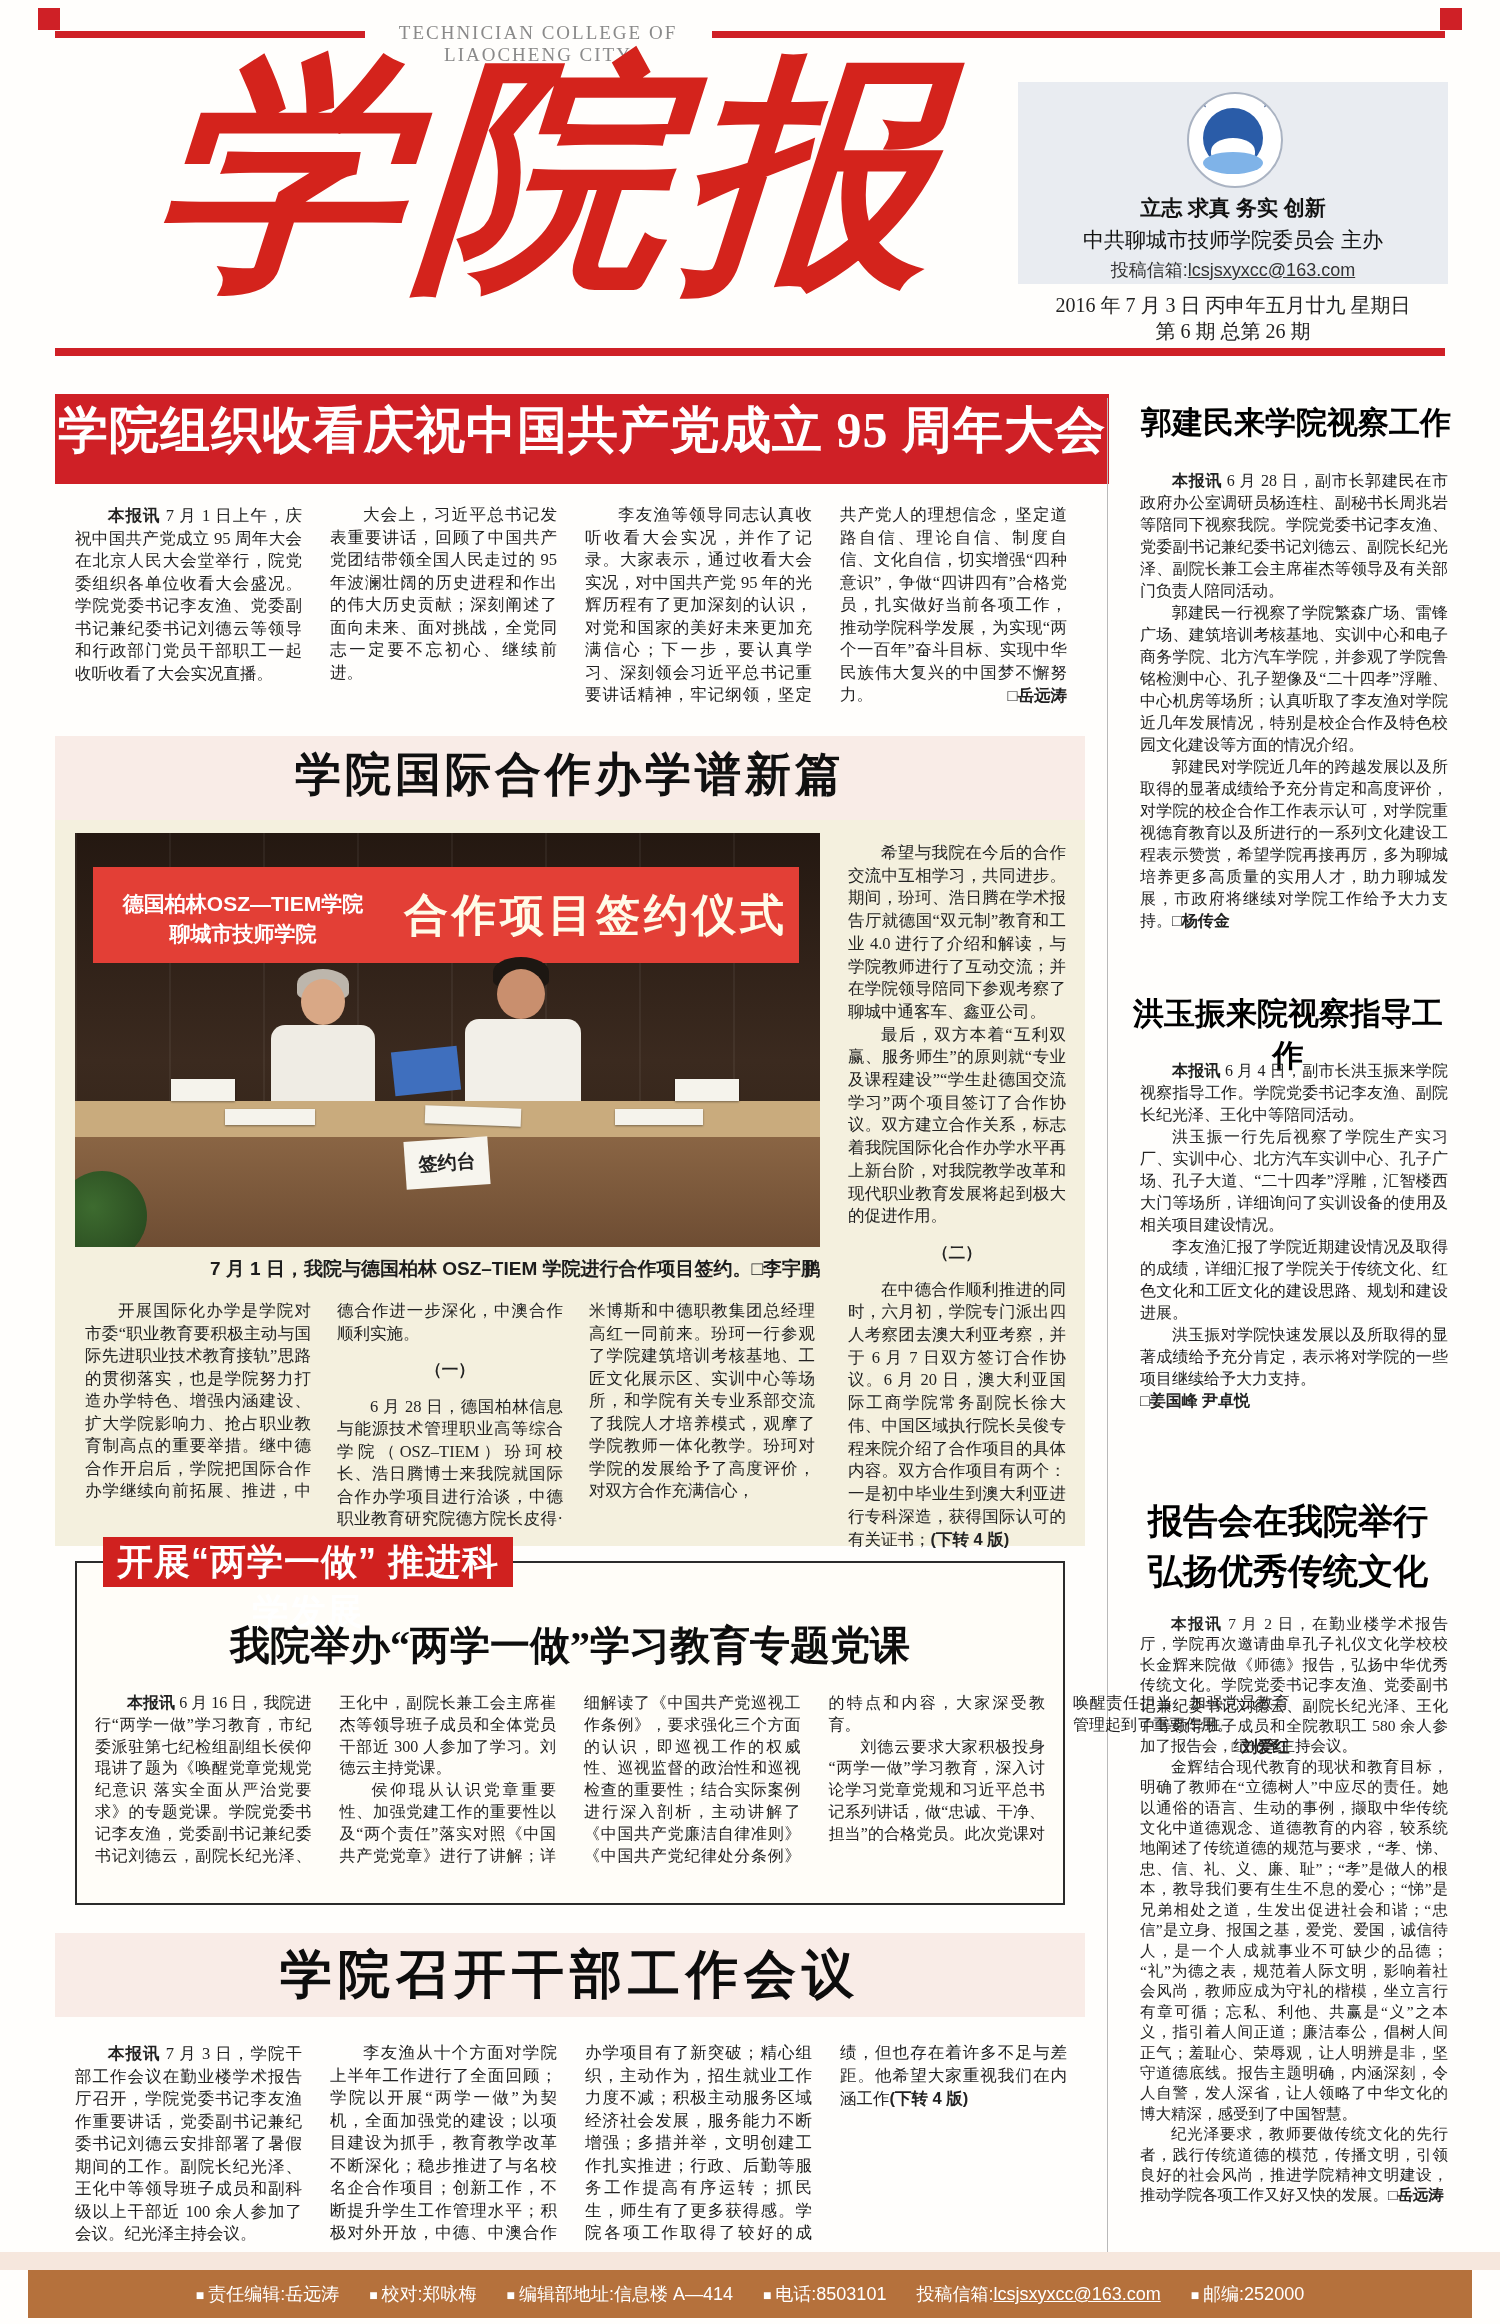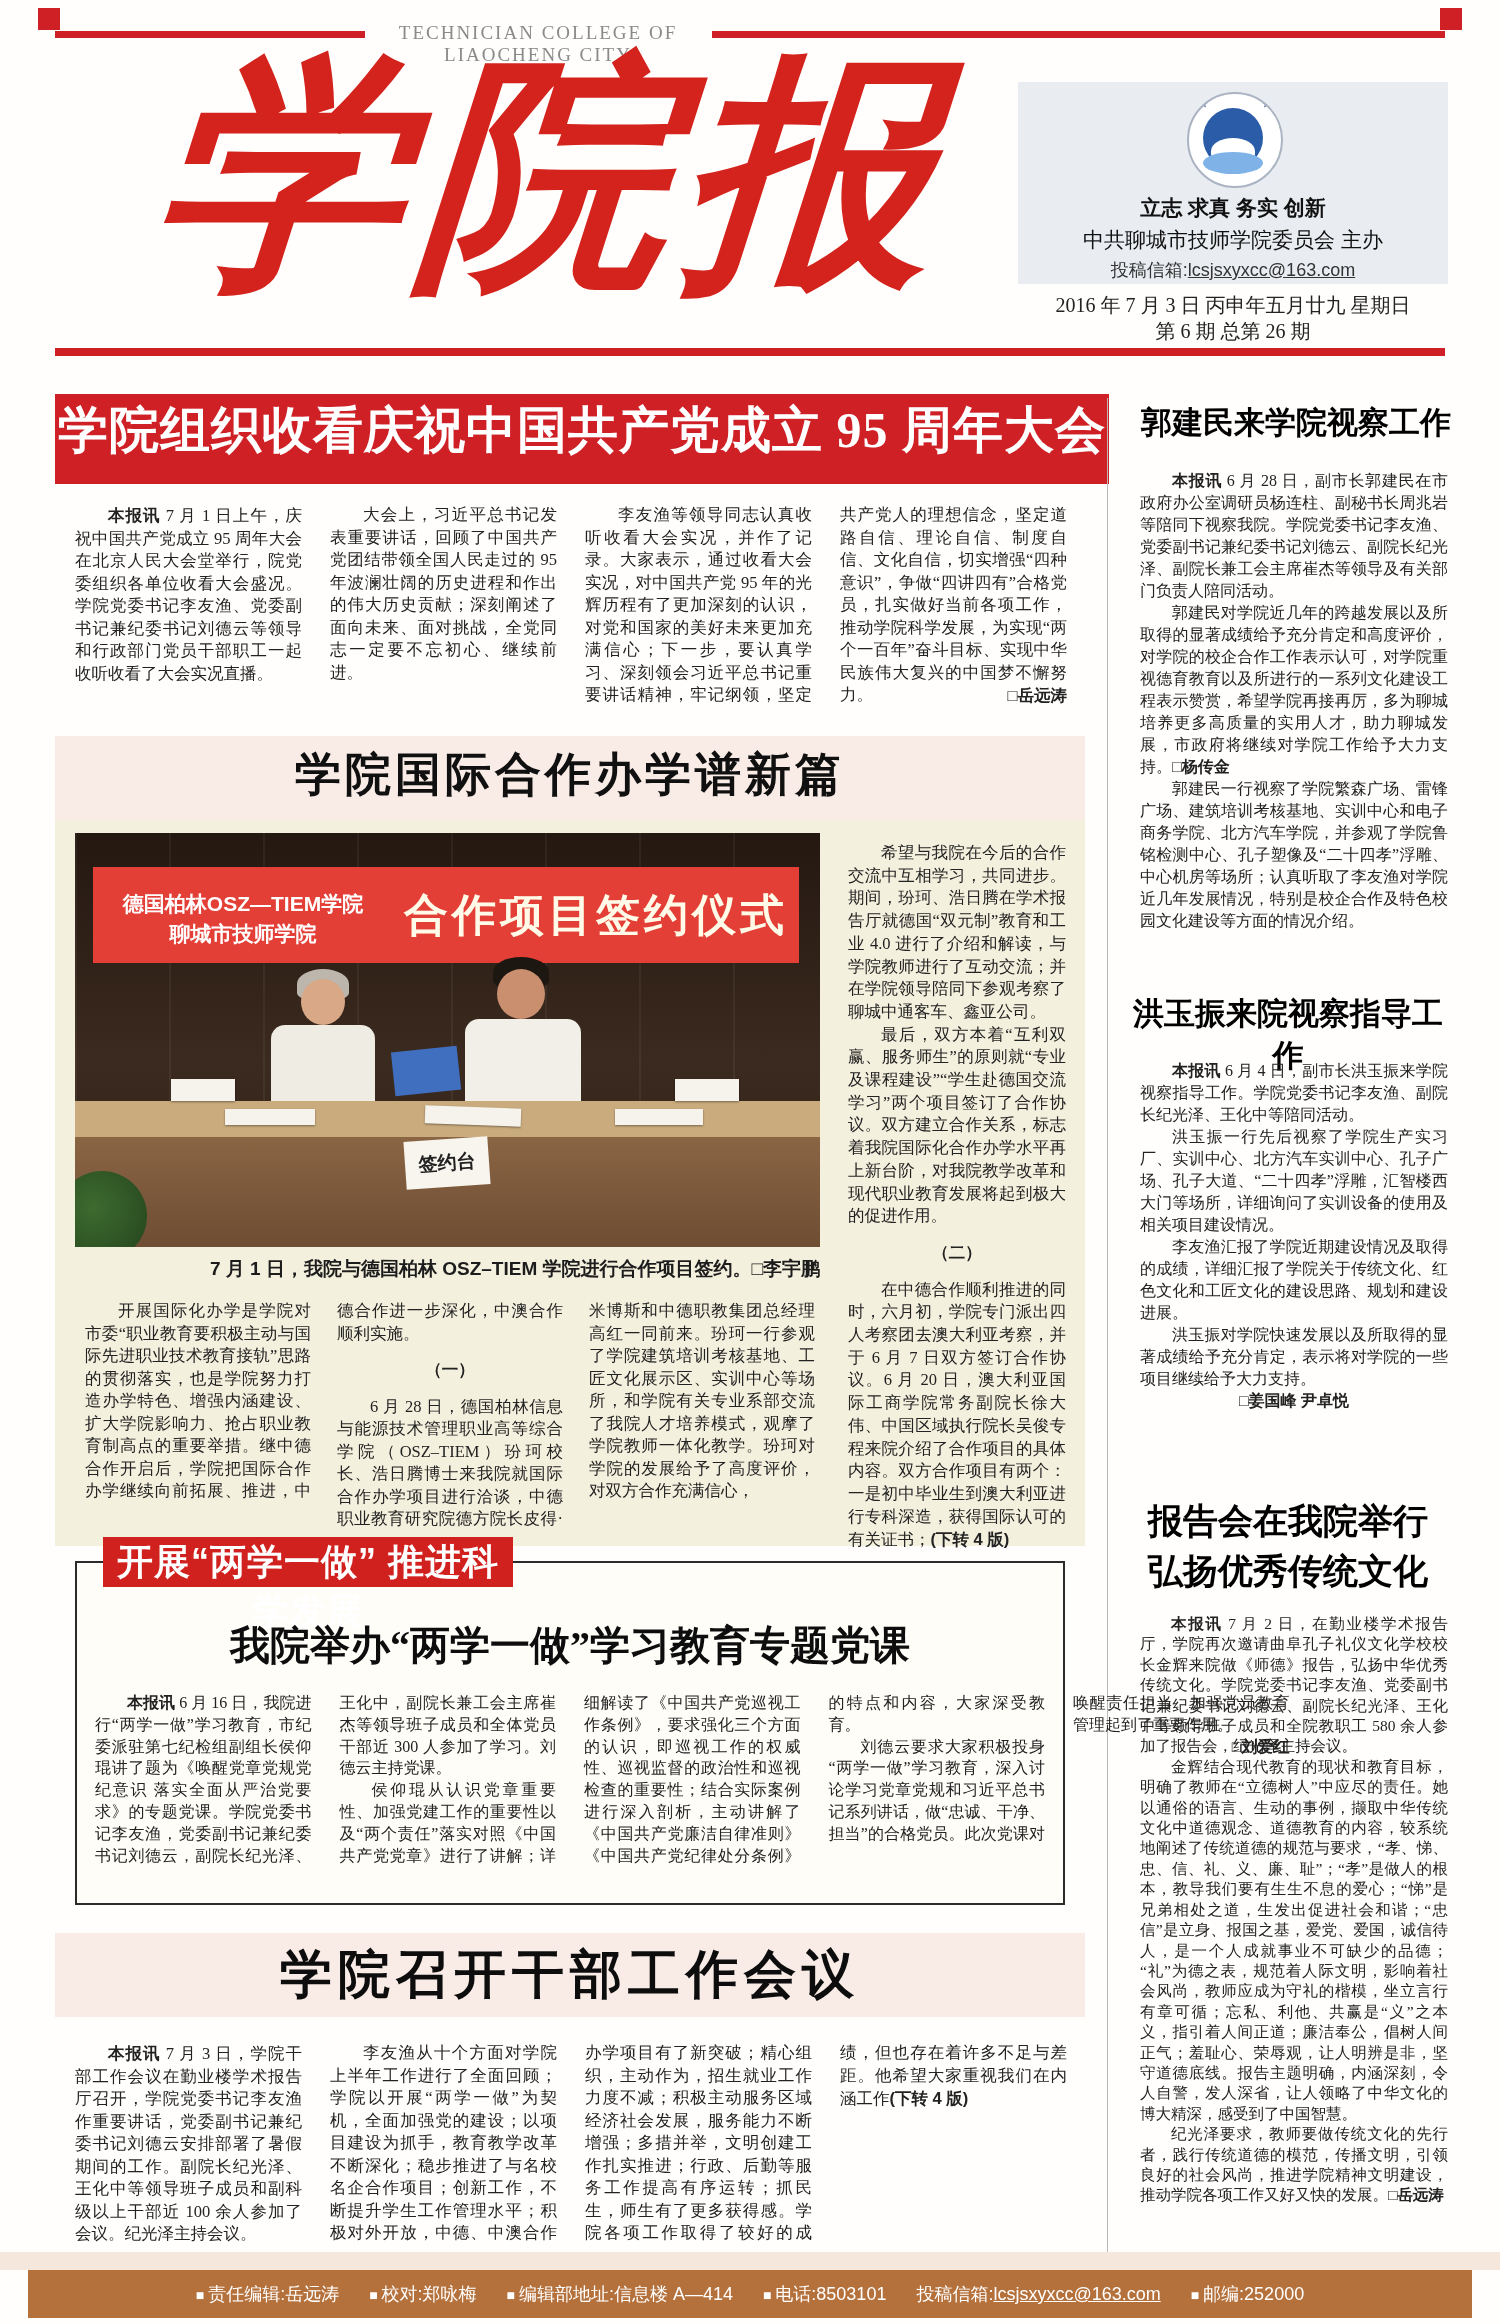"郭建民对学院近几年的跨越发展以及所取得的显著成绩给予充分肯定和高度评价，对学院的" p { order: before "郭建民一行视察了学院繁森广场、雷锋广场、建筑培训考核基地、实训中心和电子商务学院" -> after "郭建民一行视察了学院繁森广场、雷锋广场、建筑培训考核基地、实训中心和电子商务学院" }
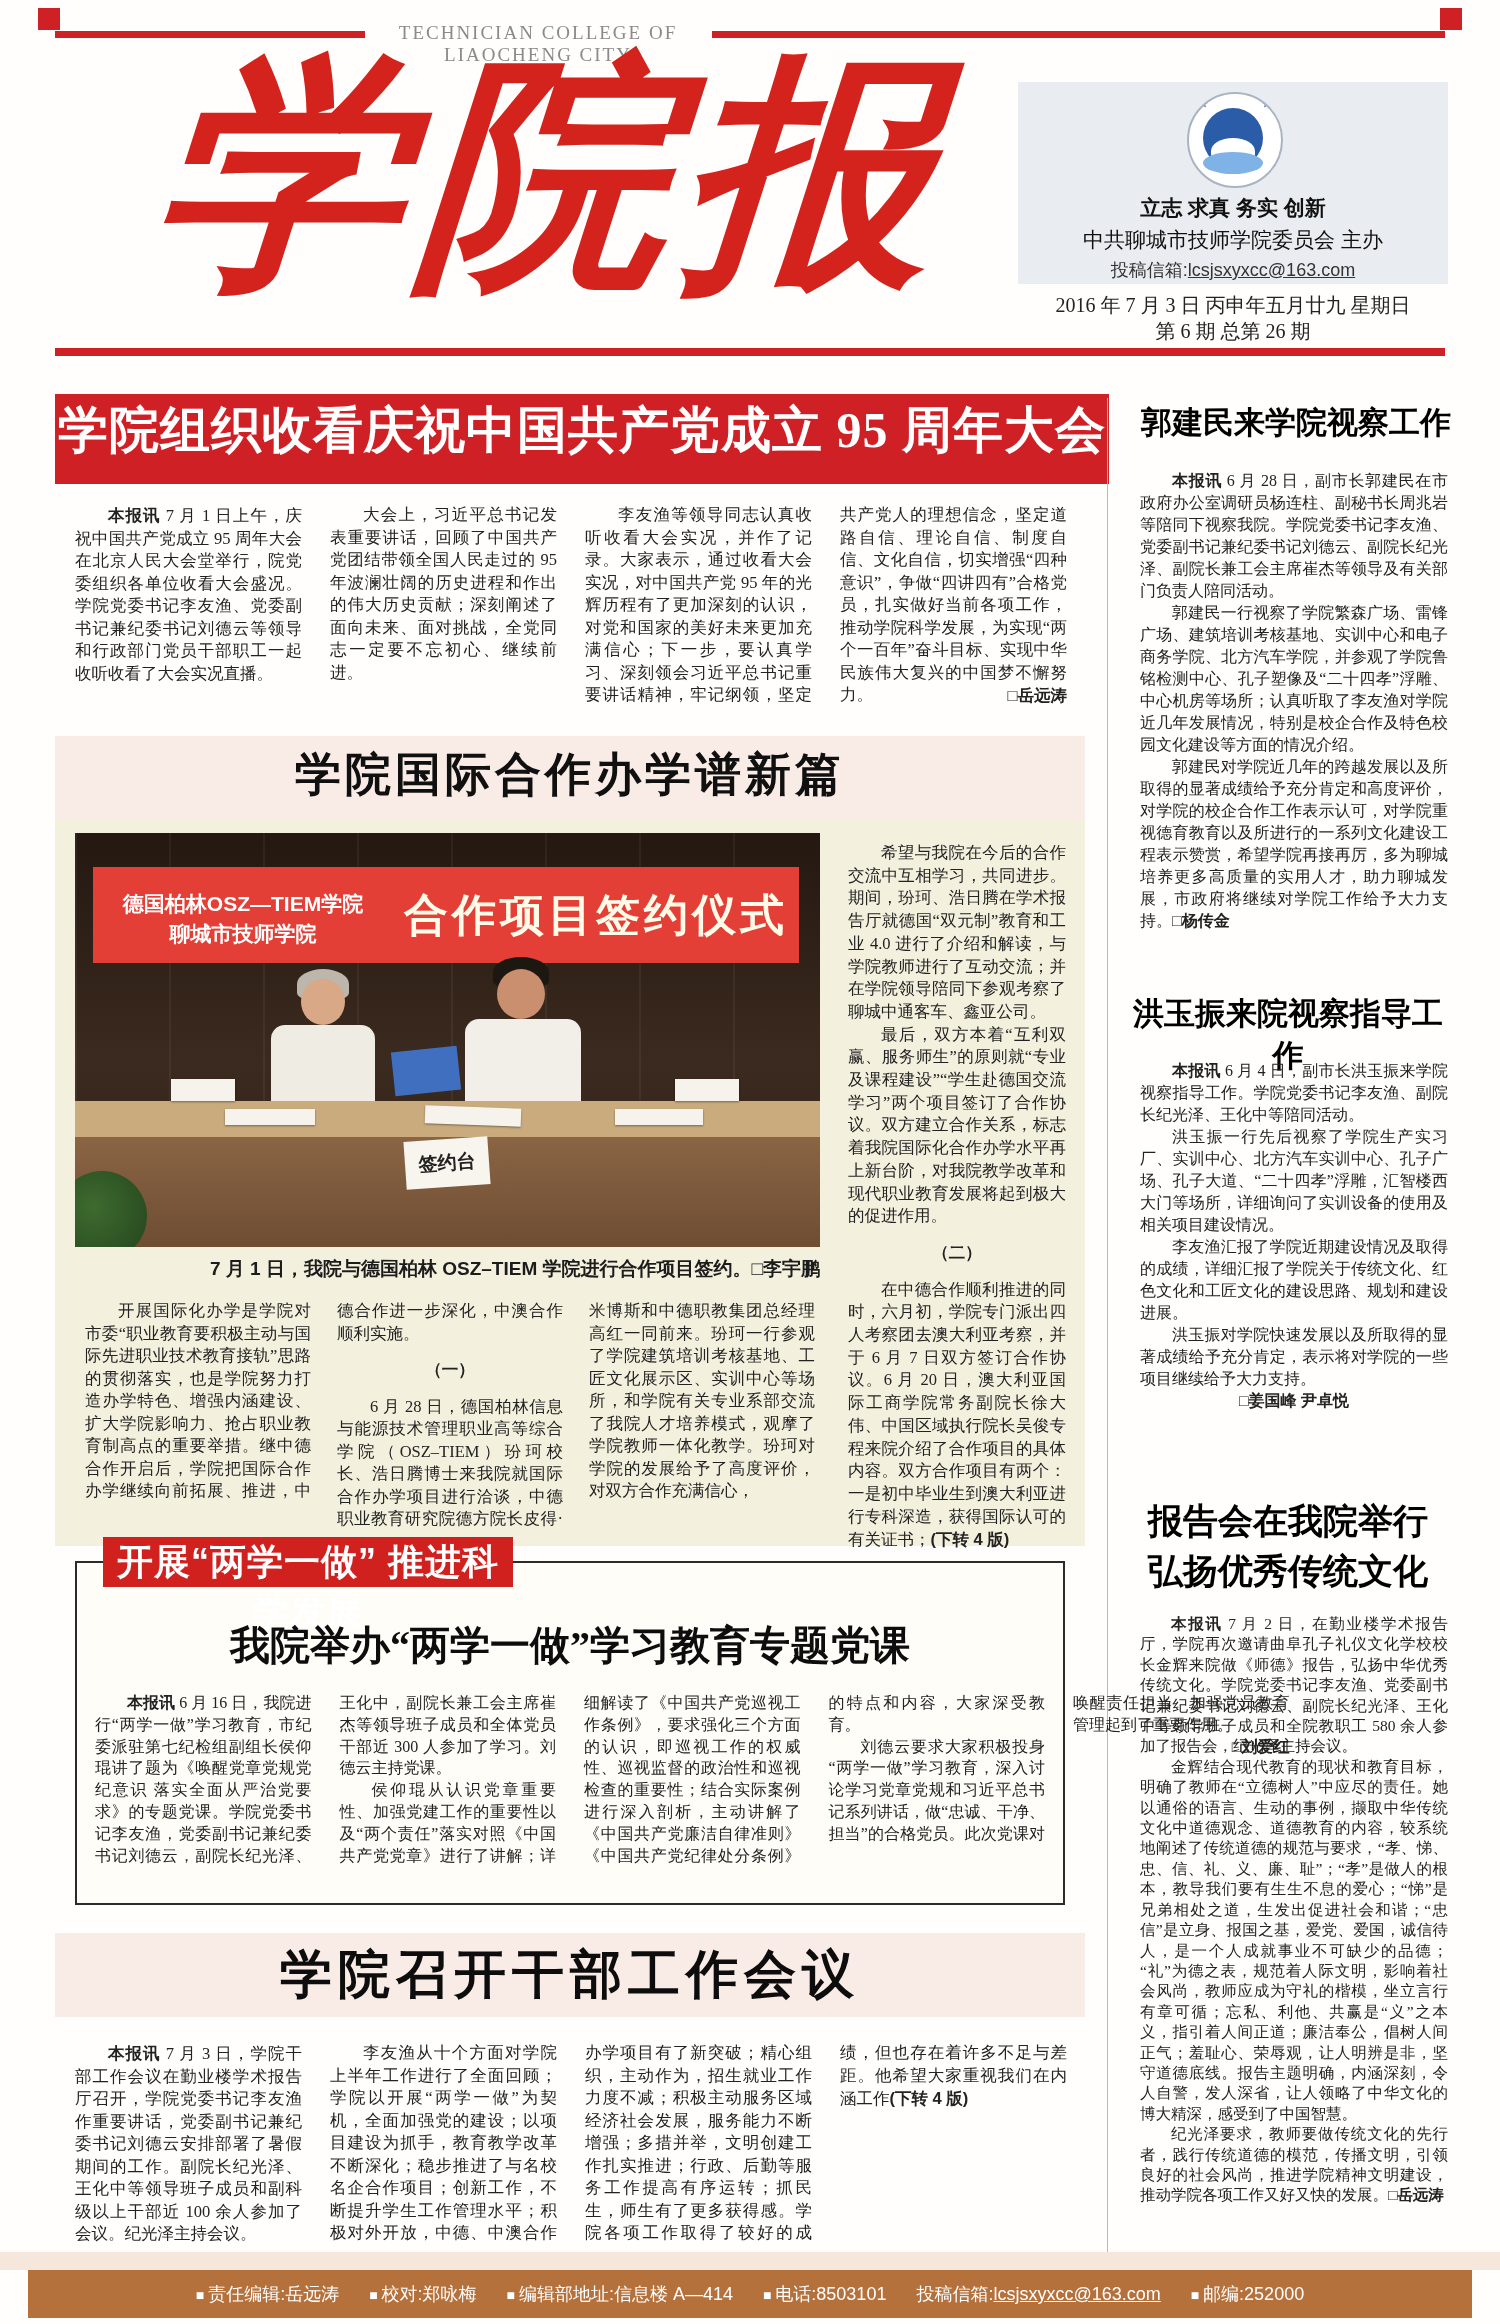"□姜国峰 尹卓悦" p { text-align: center -> left }
